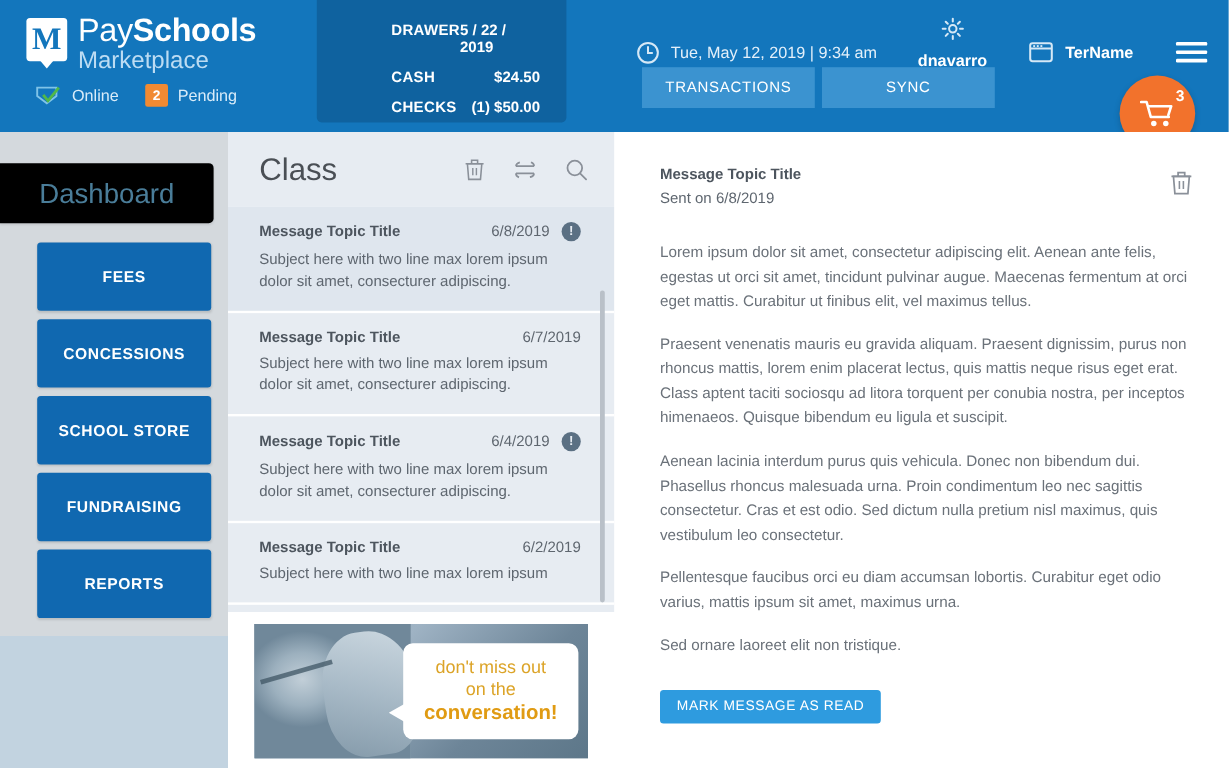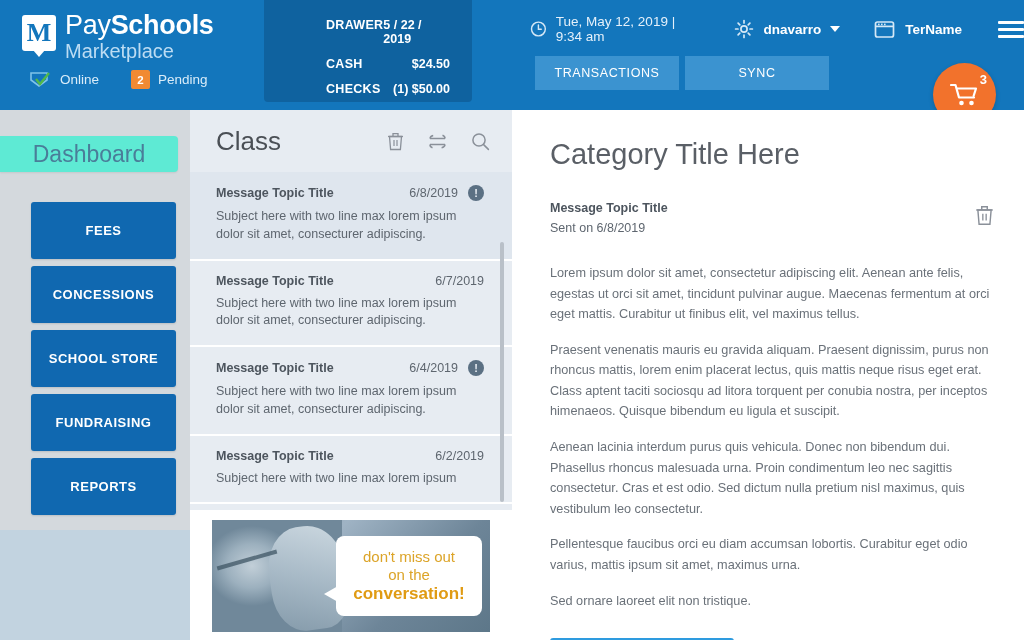"dnavarro" .hdr-user { flex-direction: none -> column }
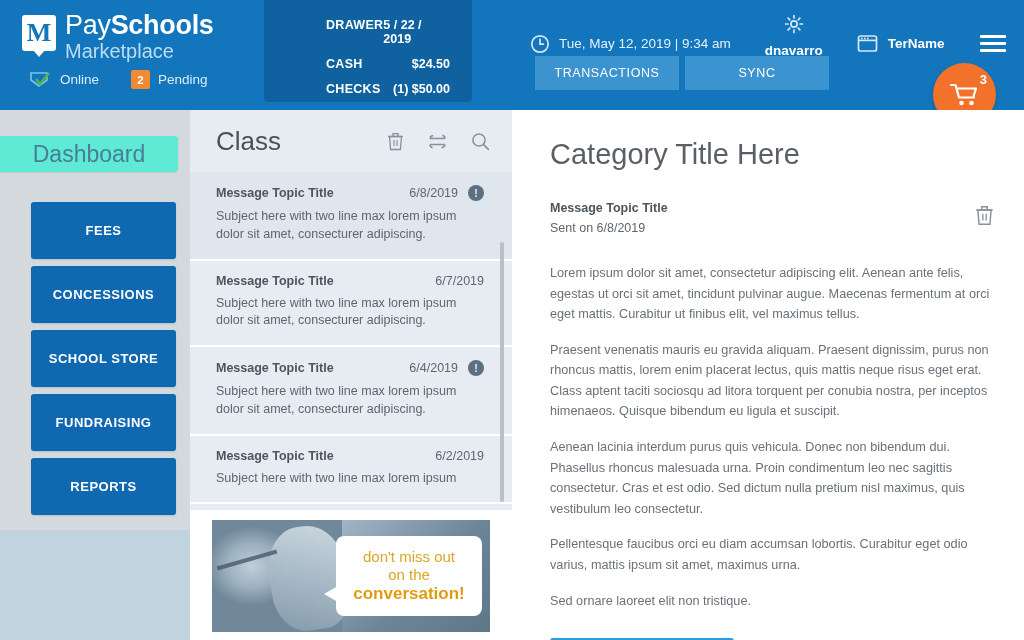"Online" .status-row { gap: 32px -> 22px }
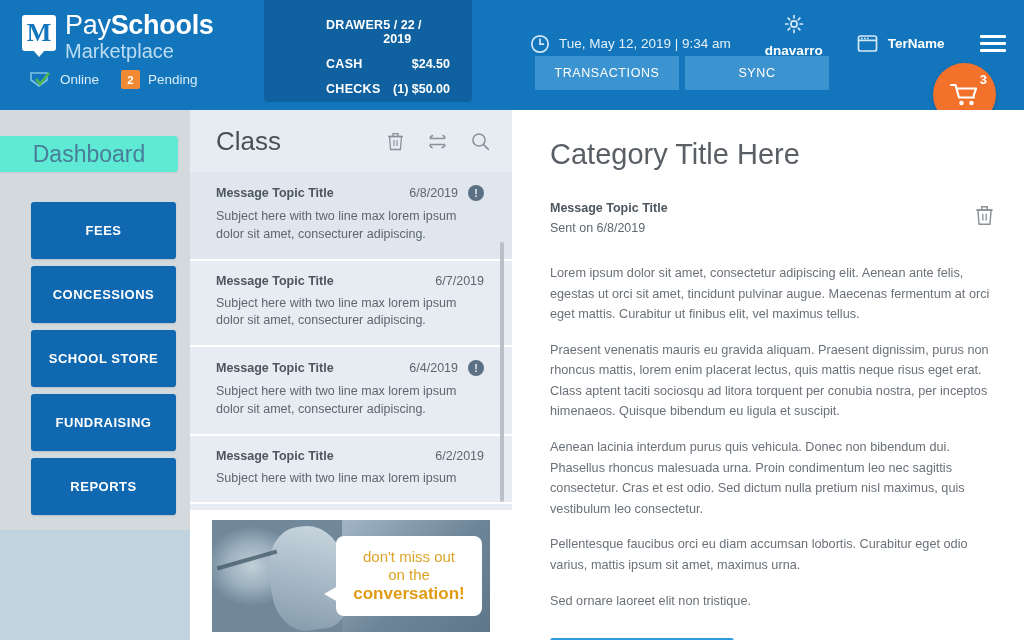"Dashboard" .dash-tab { background: #5eead4 -> #000000; height: 36px -> 50px }
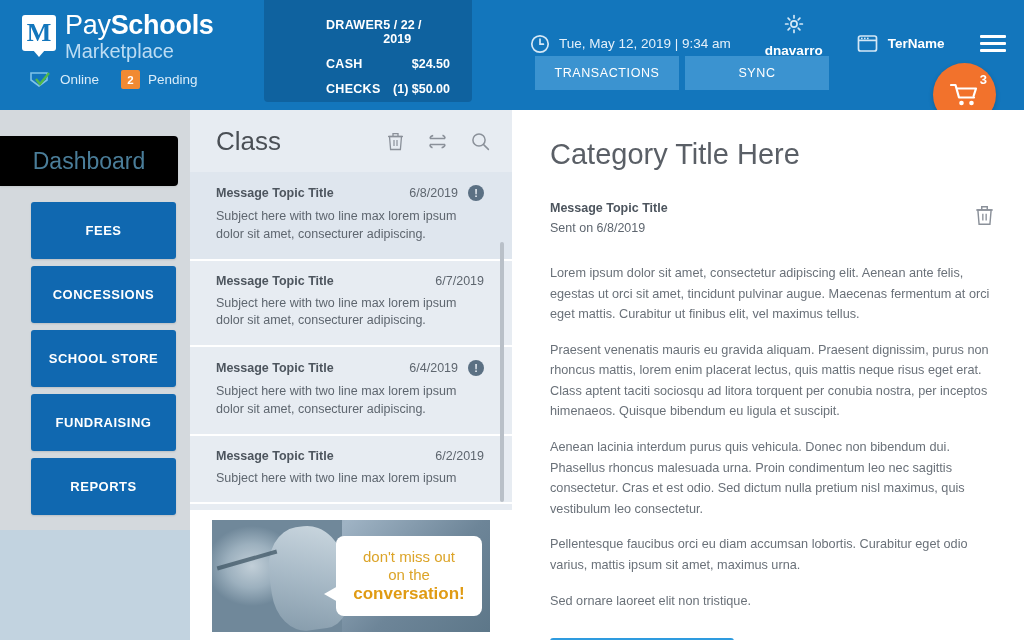"Category Title Here" div.main-title { html: <div>Category Title Here</div> -> none }
